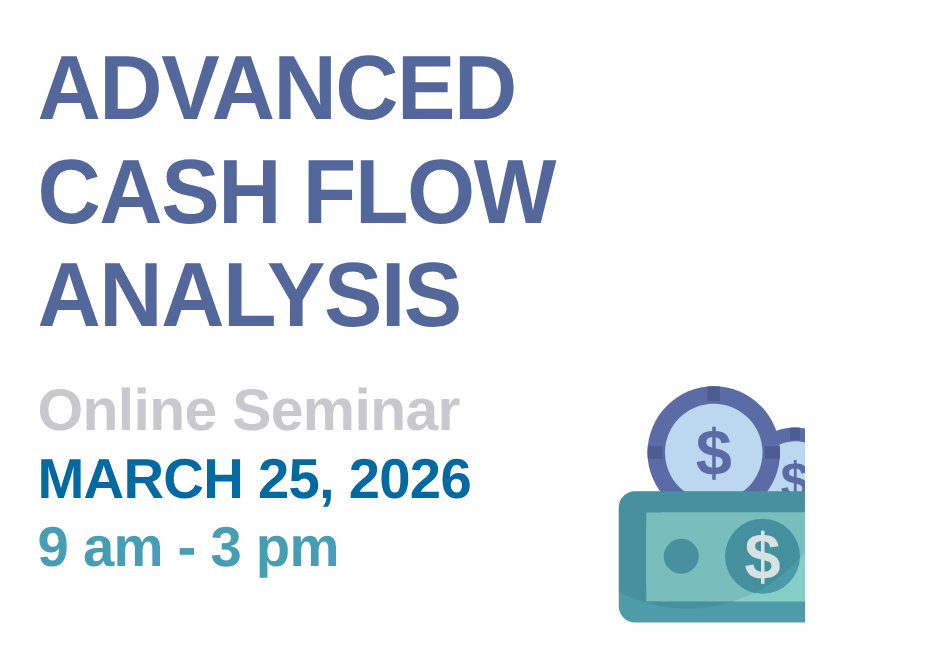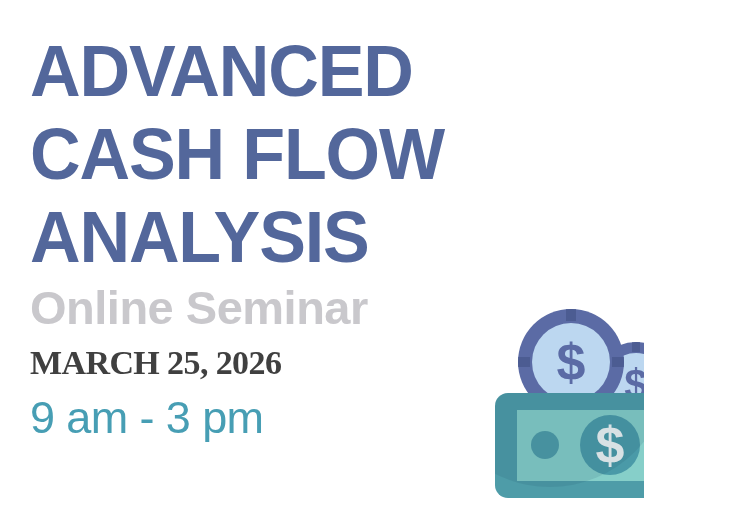"Online Seminar" #sub-block { top: 280px -> 300px }
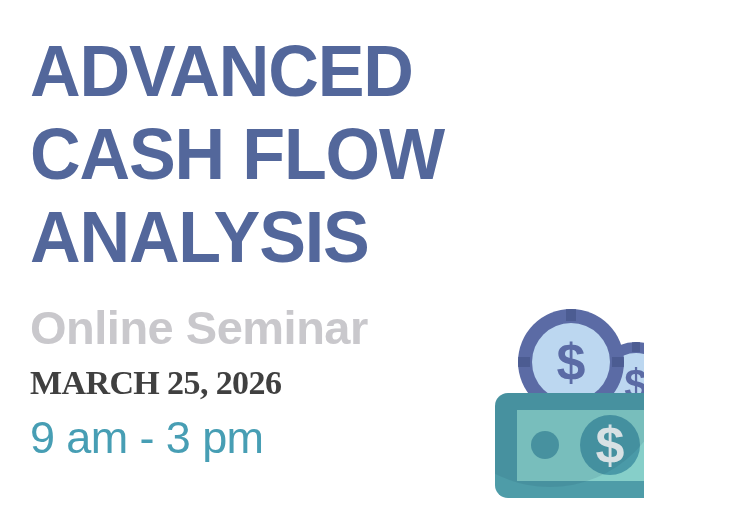"MARCH 25, 2026" .sub-date { color: #404040 -> #0369a1; font-family: Liberation Serif, serif -> Liberation Sans, sans-serif; font-size: 34px -> 45px }
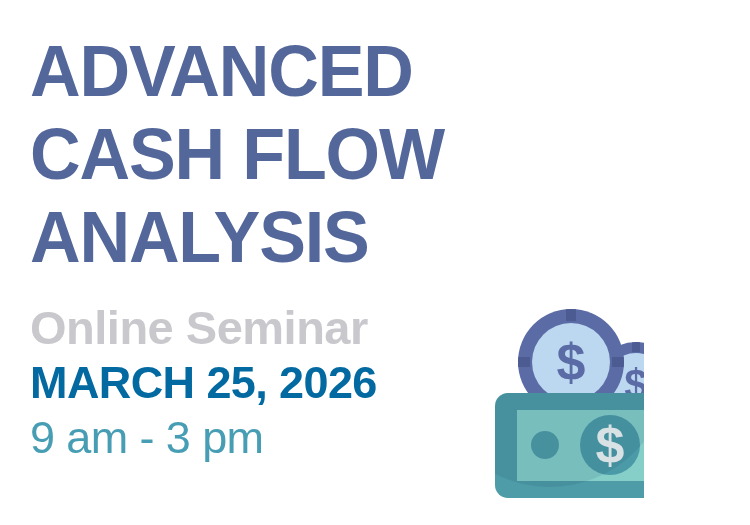"9 am - 3 pm" .sub-time { font-weight: normal -> bold }
